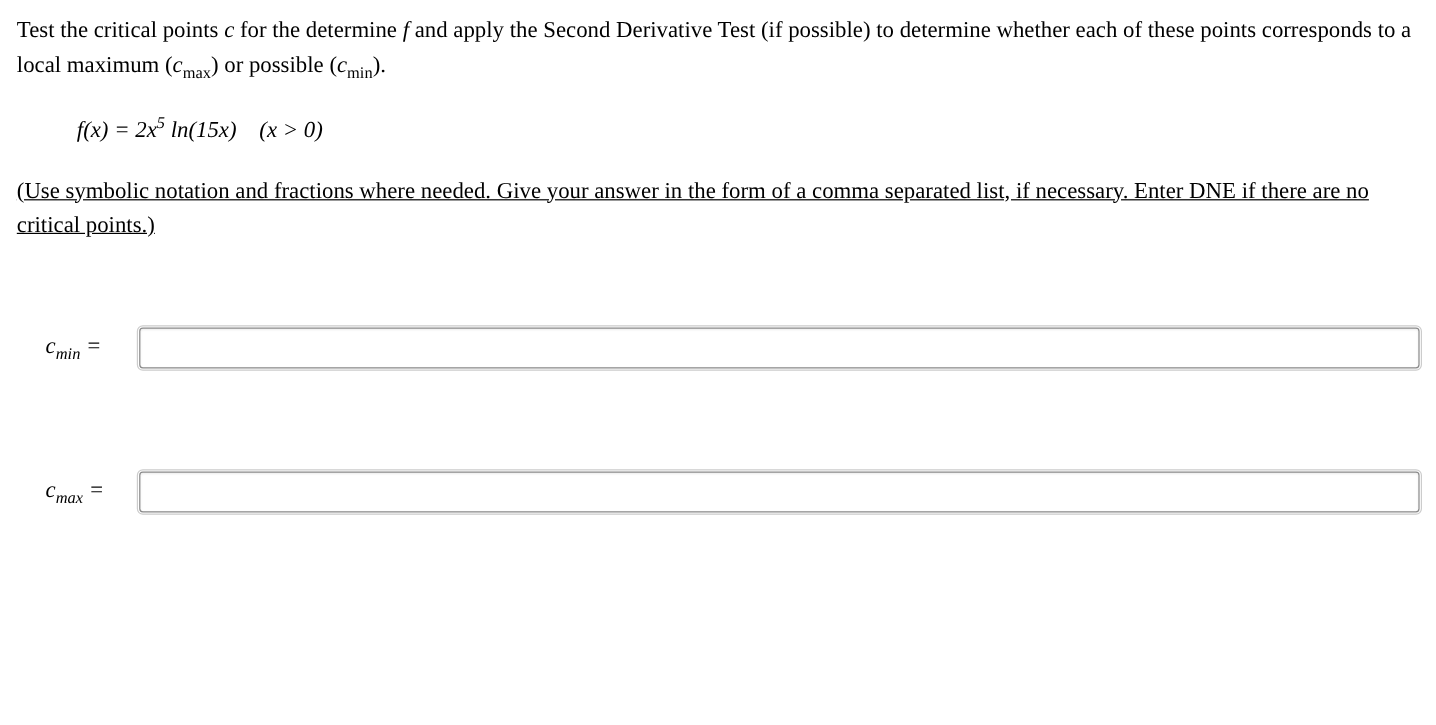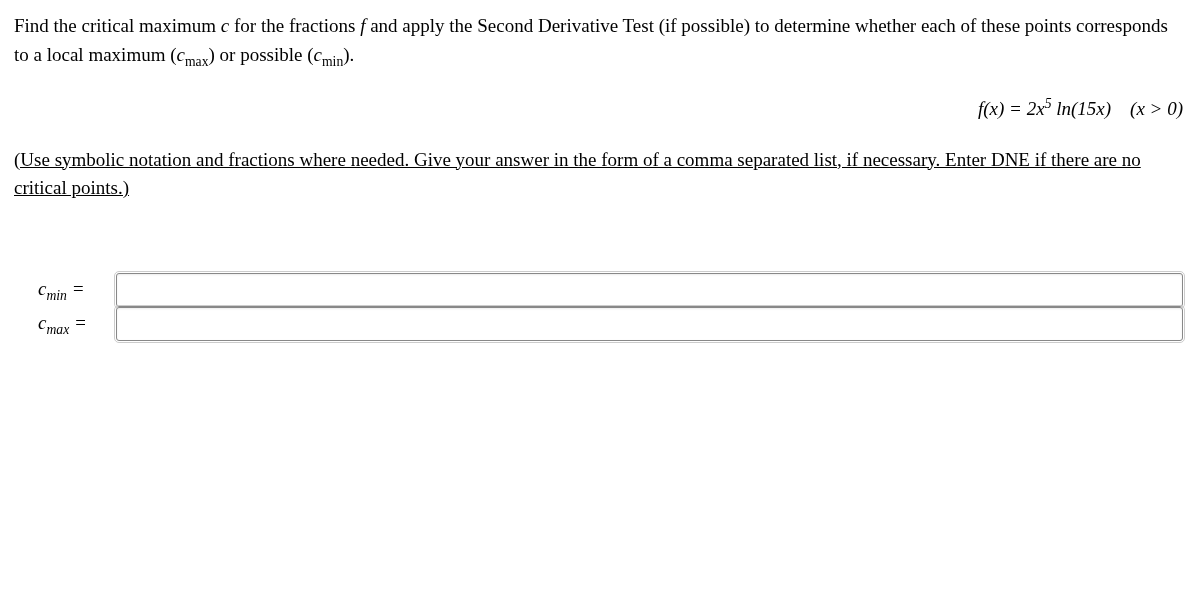"Find the critical maximum" span { text: Find the critical maximum -> Test the critical points }
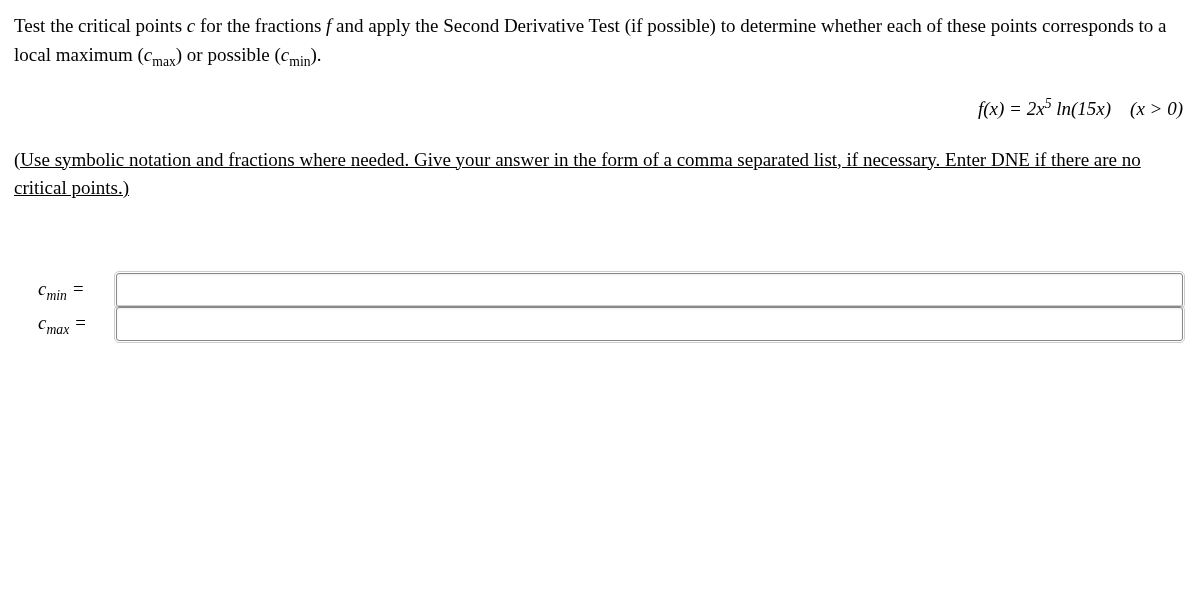"for the fractions" span { text: fractions -> determine }
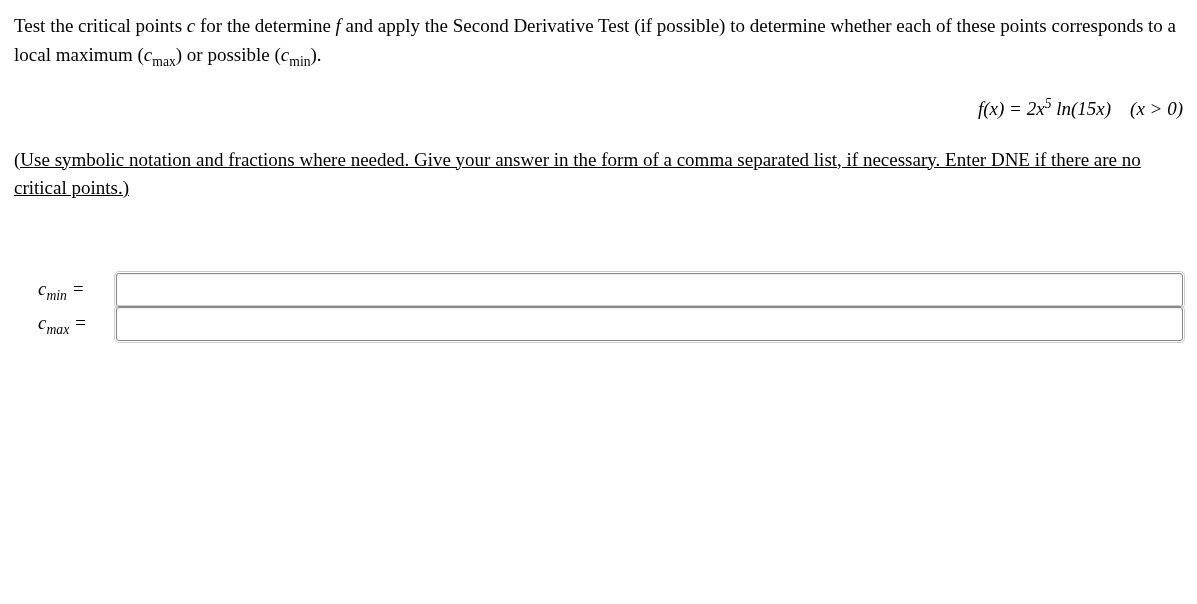"f(x) = 2x5 ln(15x) (x" .formula-row { text-align: right -> none }
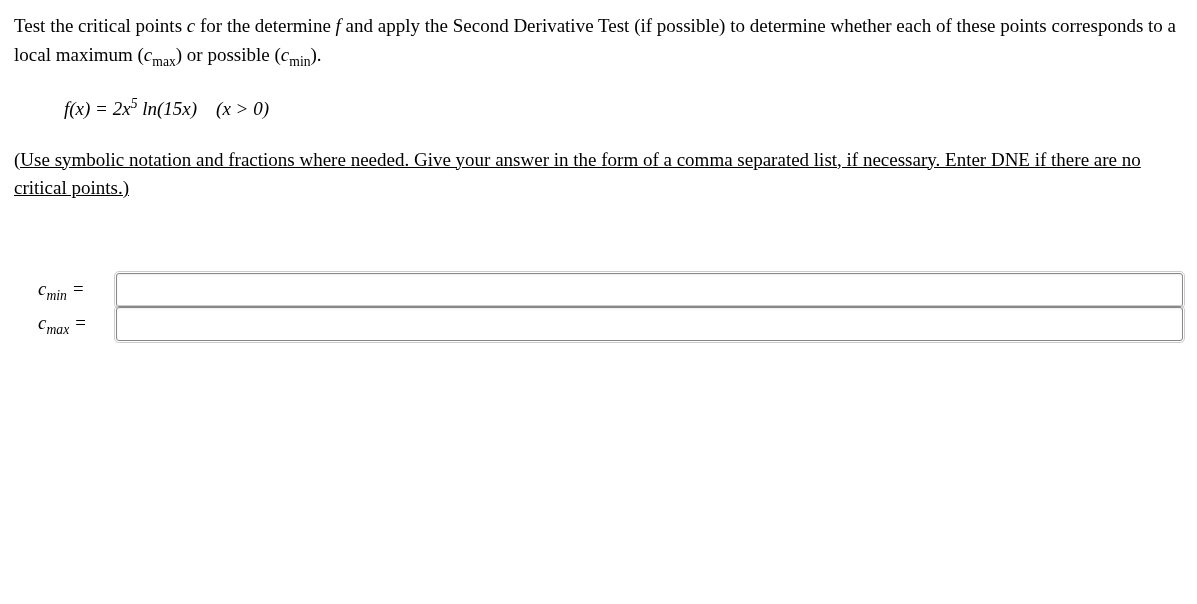"cmin =" .answer-row { margin-bottom: none -> 86px }
